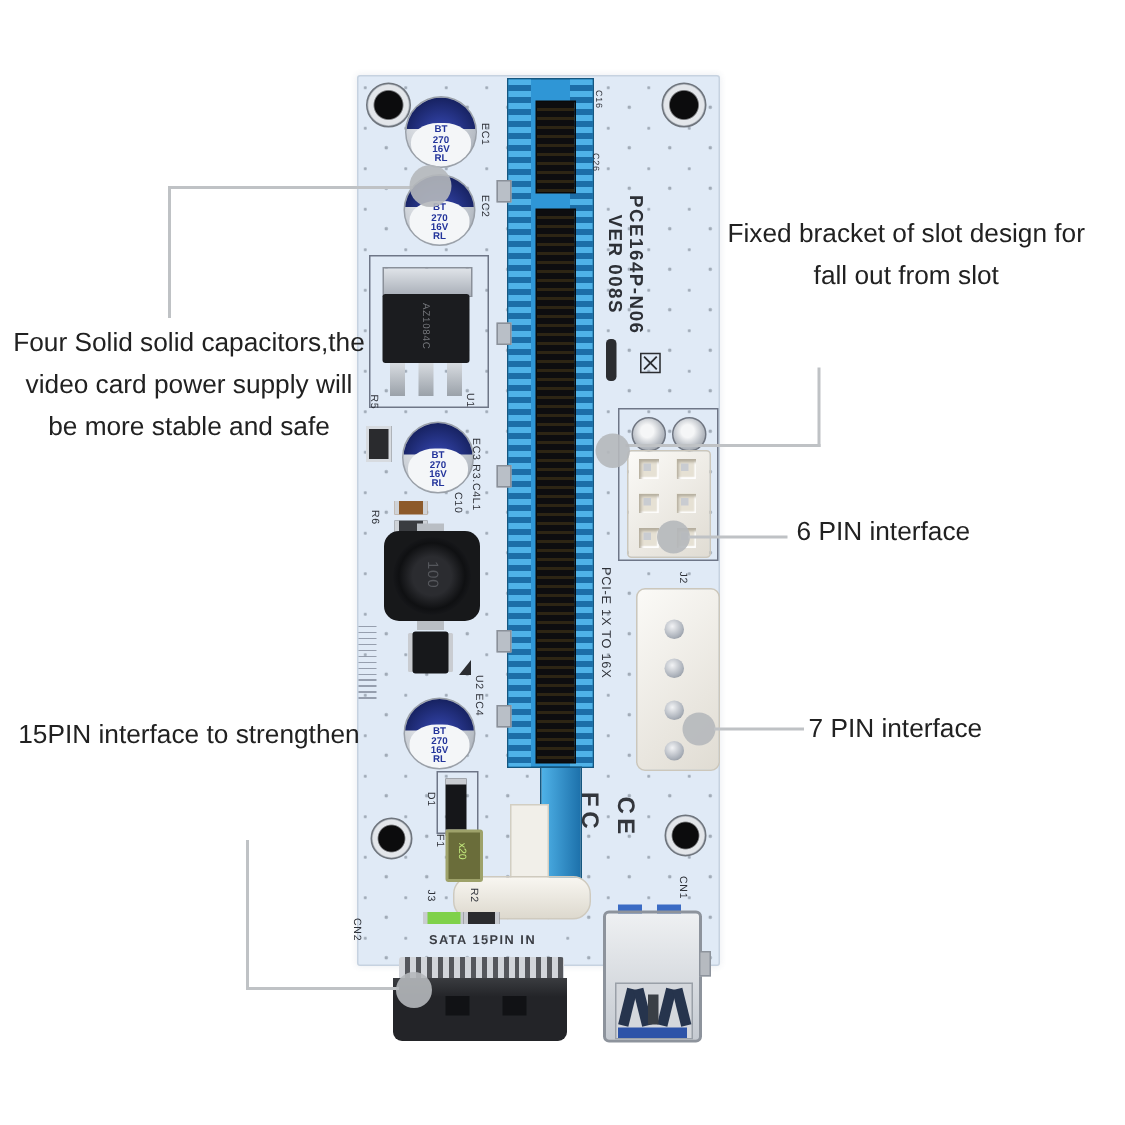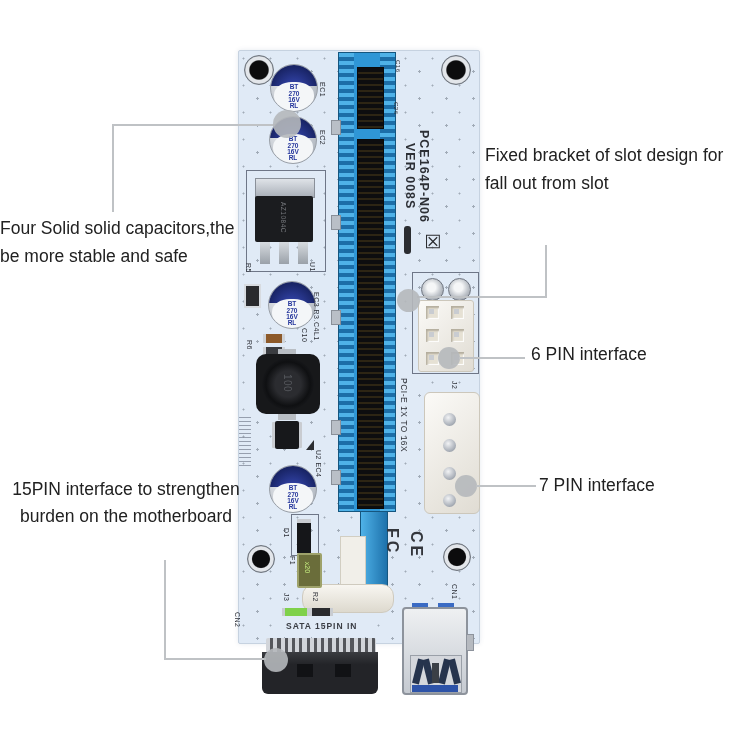"Fixed bracket of slot design" div.abs { text-align: none -> center }
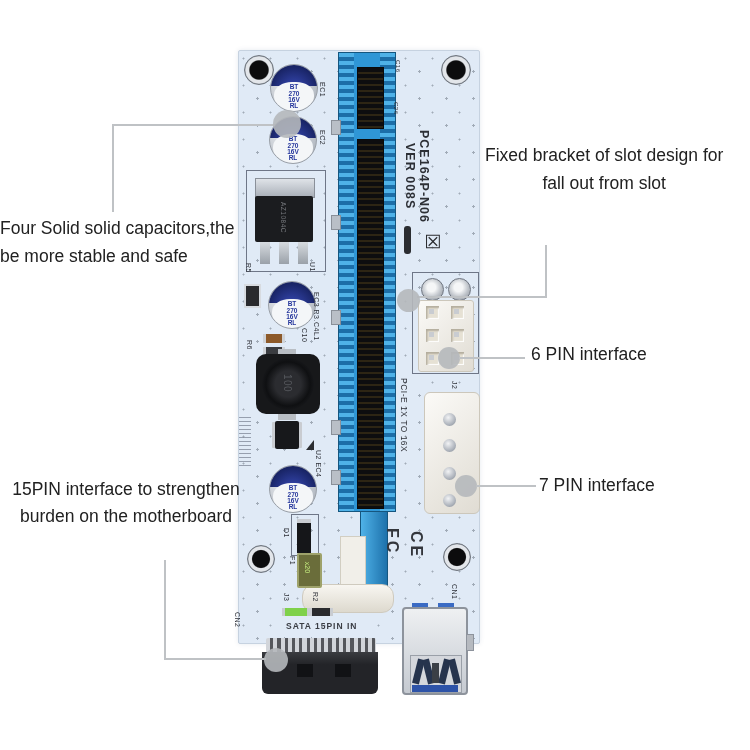"Four Solid solid capacitors,the" div.abs { text-align: none -> center }
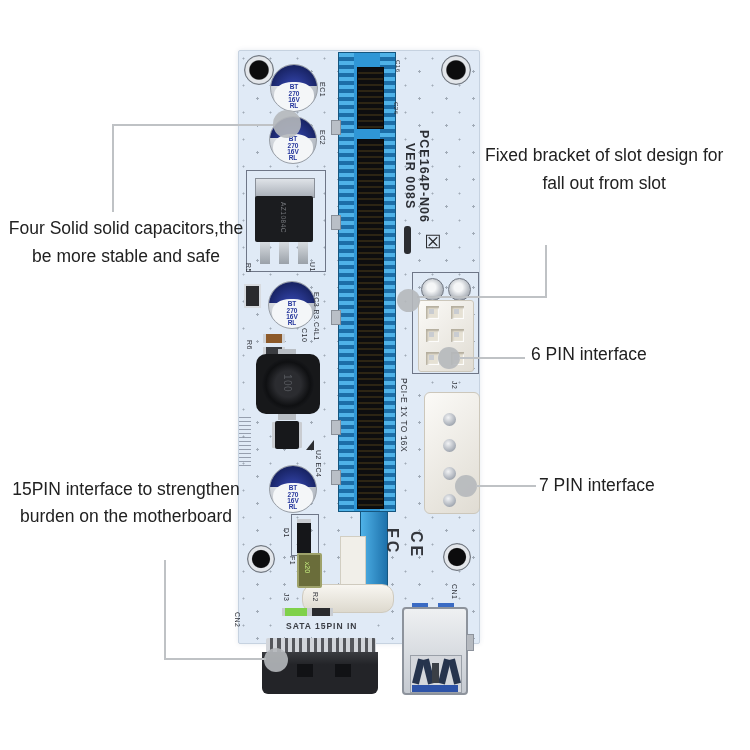"video card power supply will" div { html: none -> <div>video card power supply will</div> }
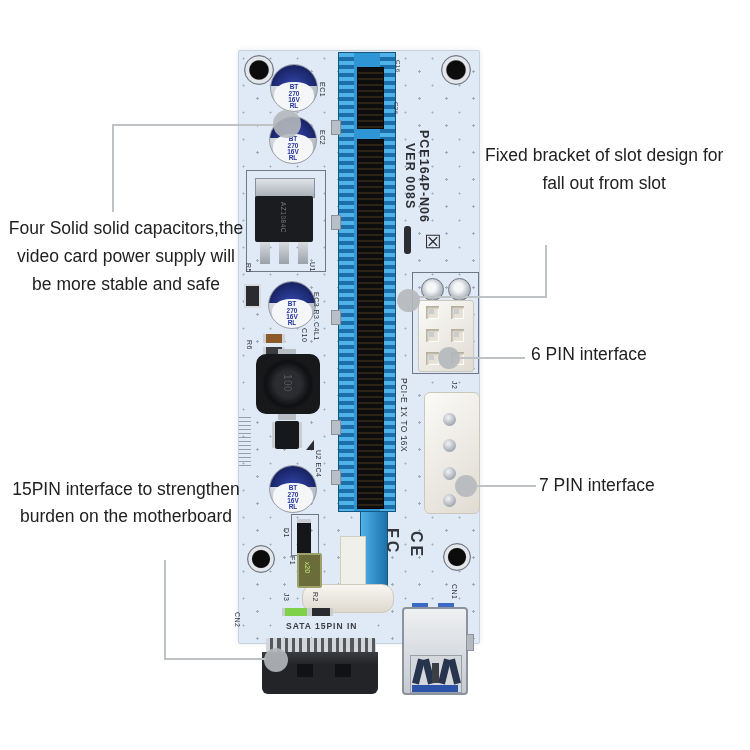"burden on the motherboard" div { html: <div>burden on the motherboard</div> -> none }
